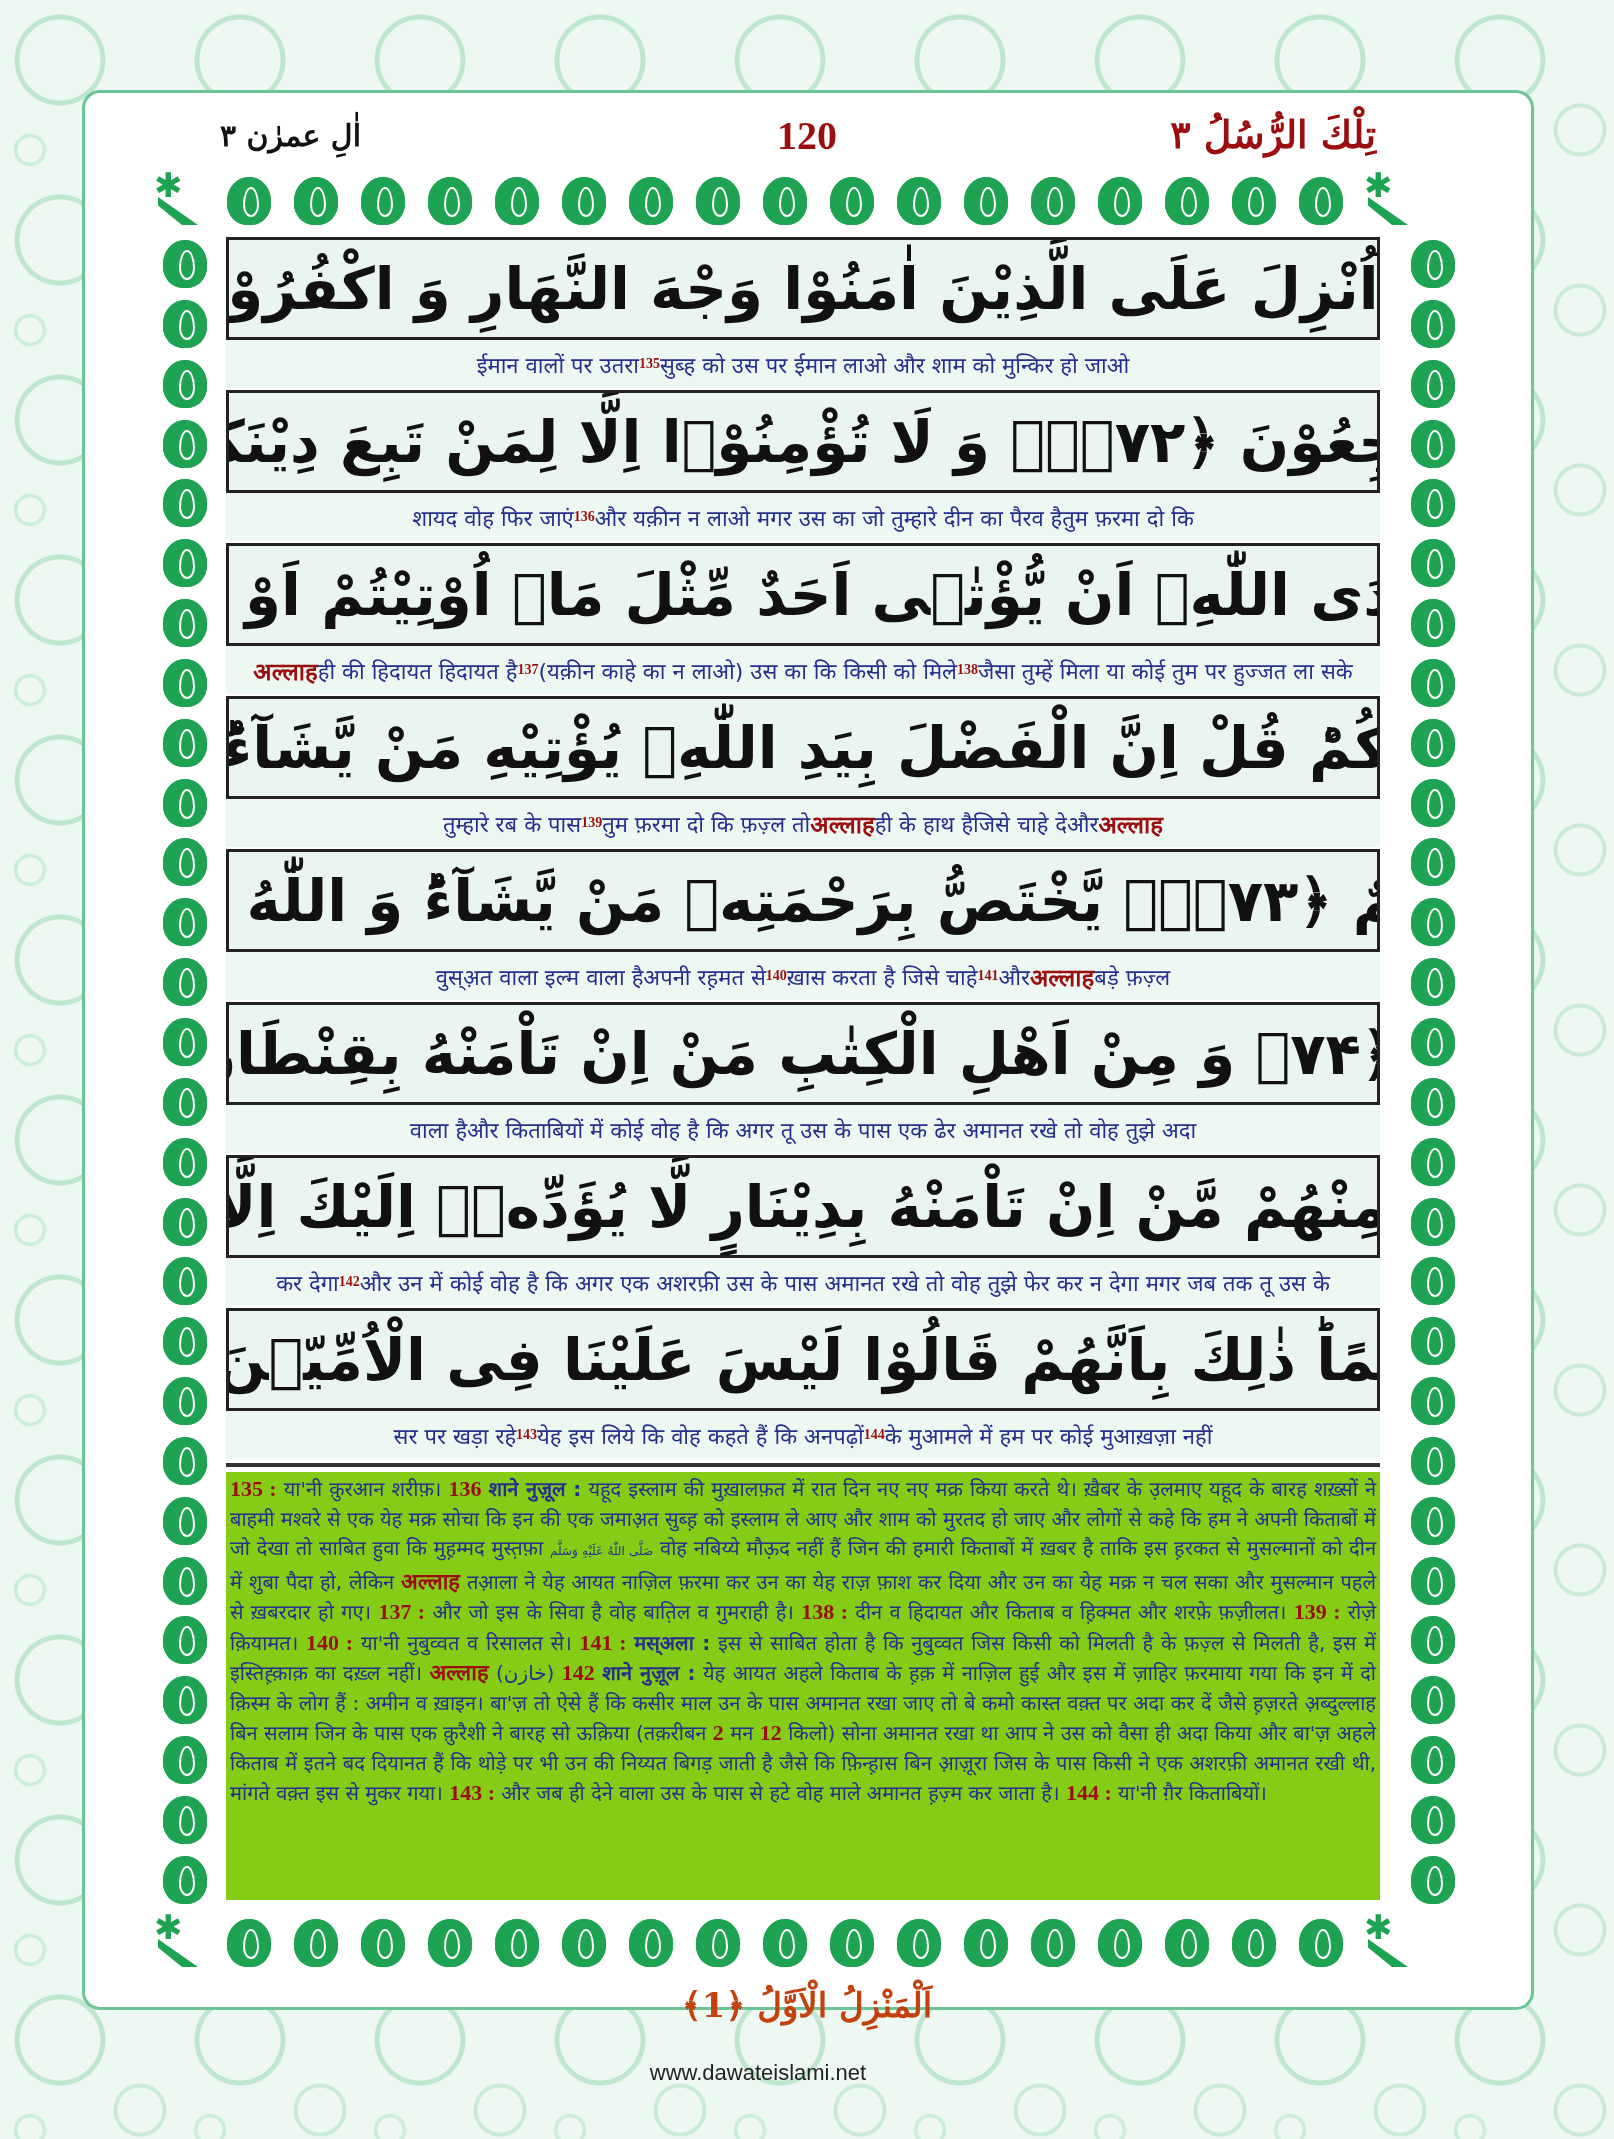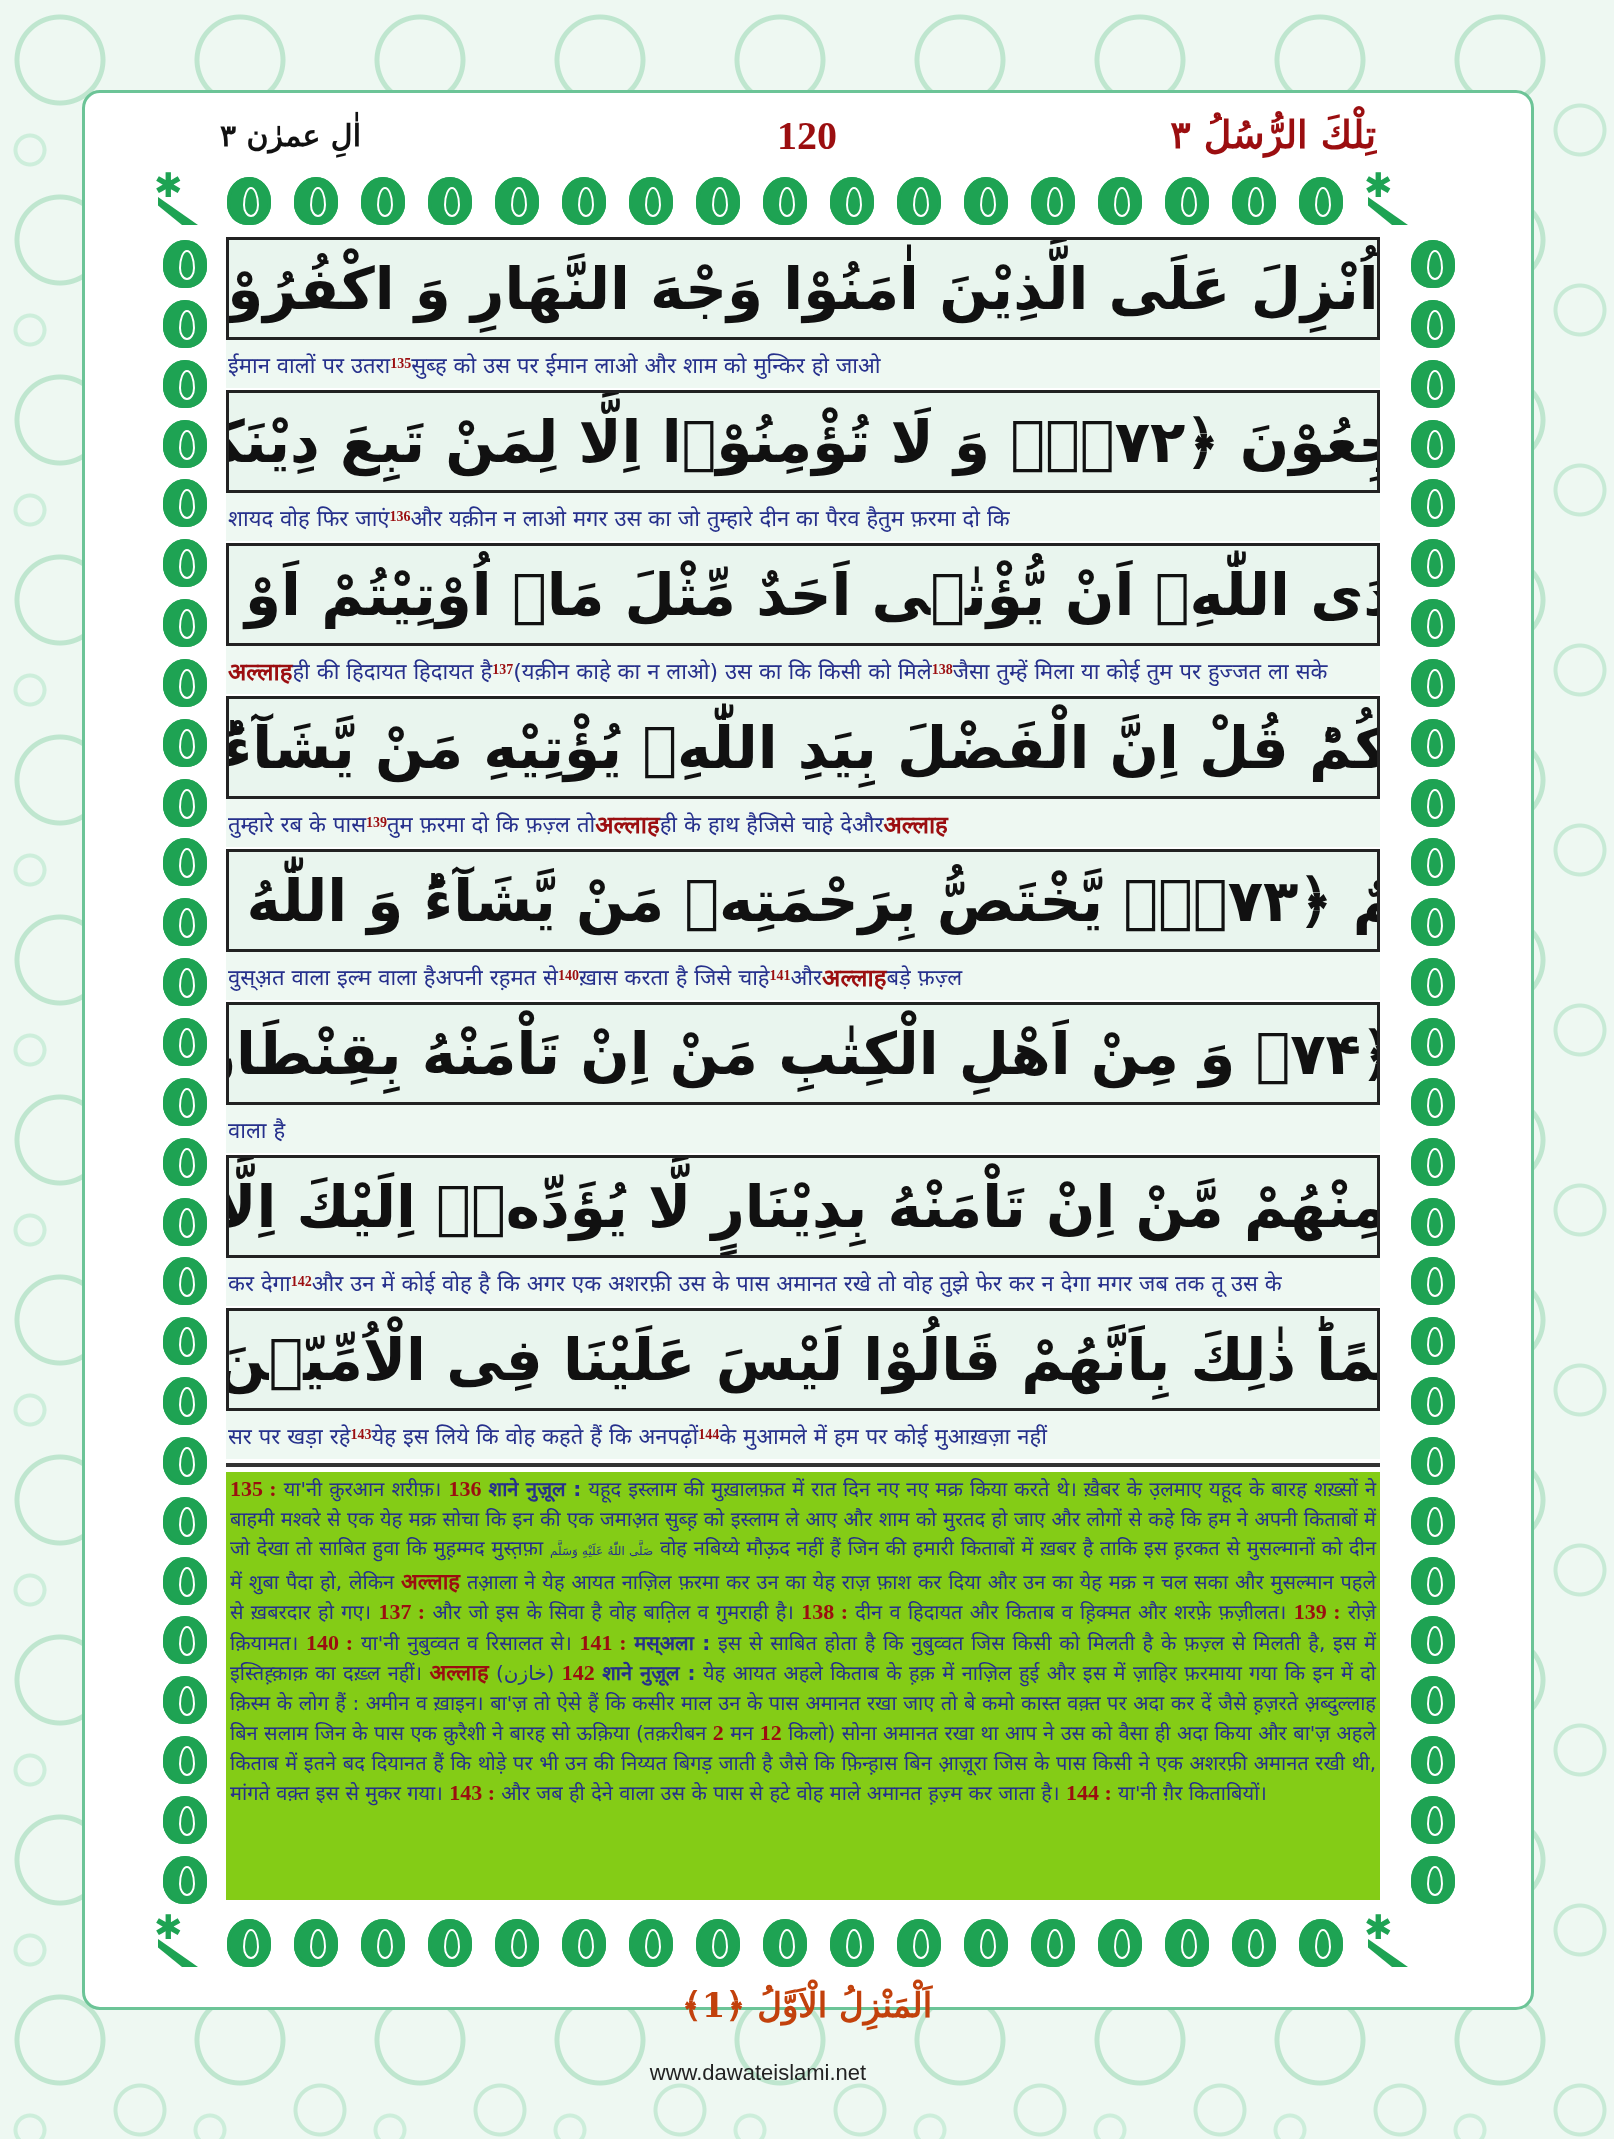"ईमान वालों पर उतरा" .trans-line { justify-content: flex-start -> center }
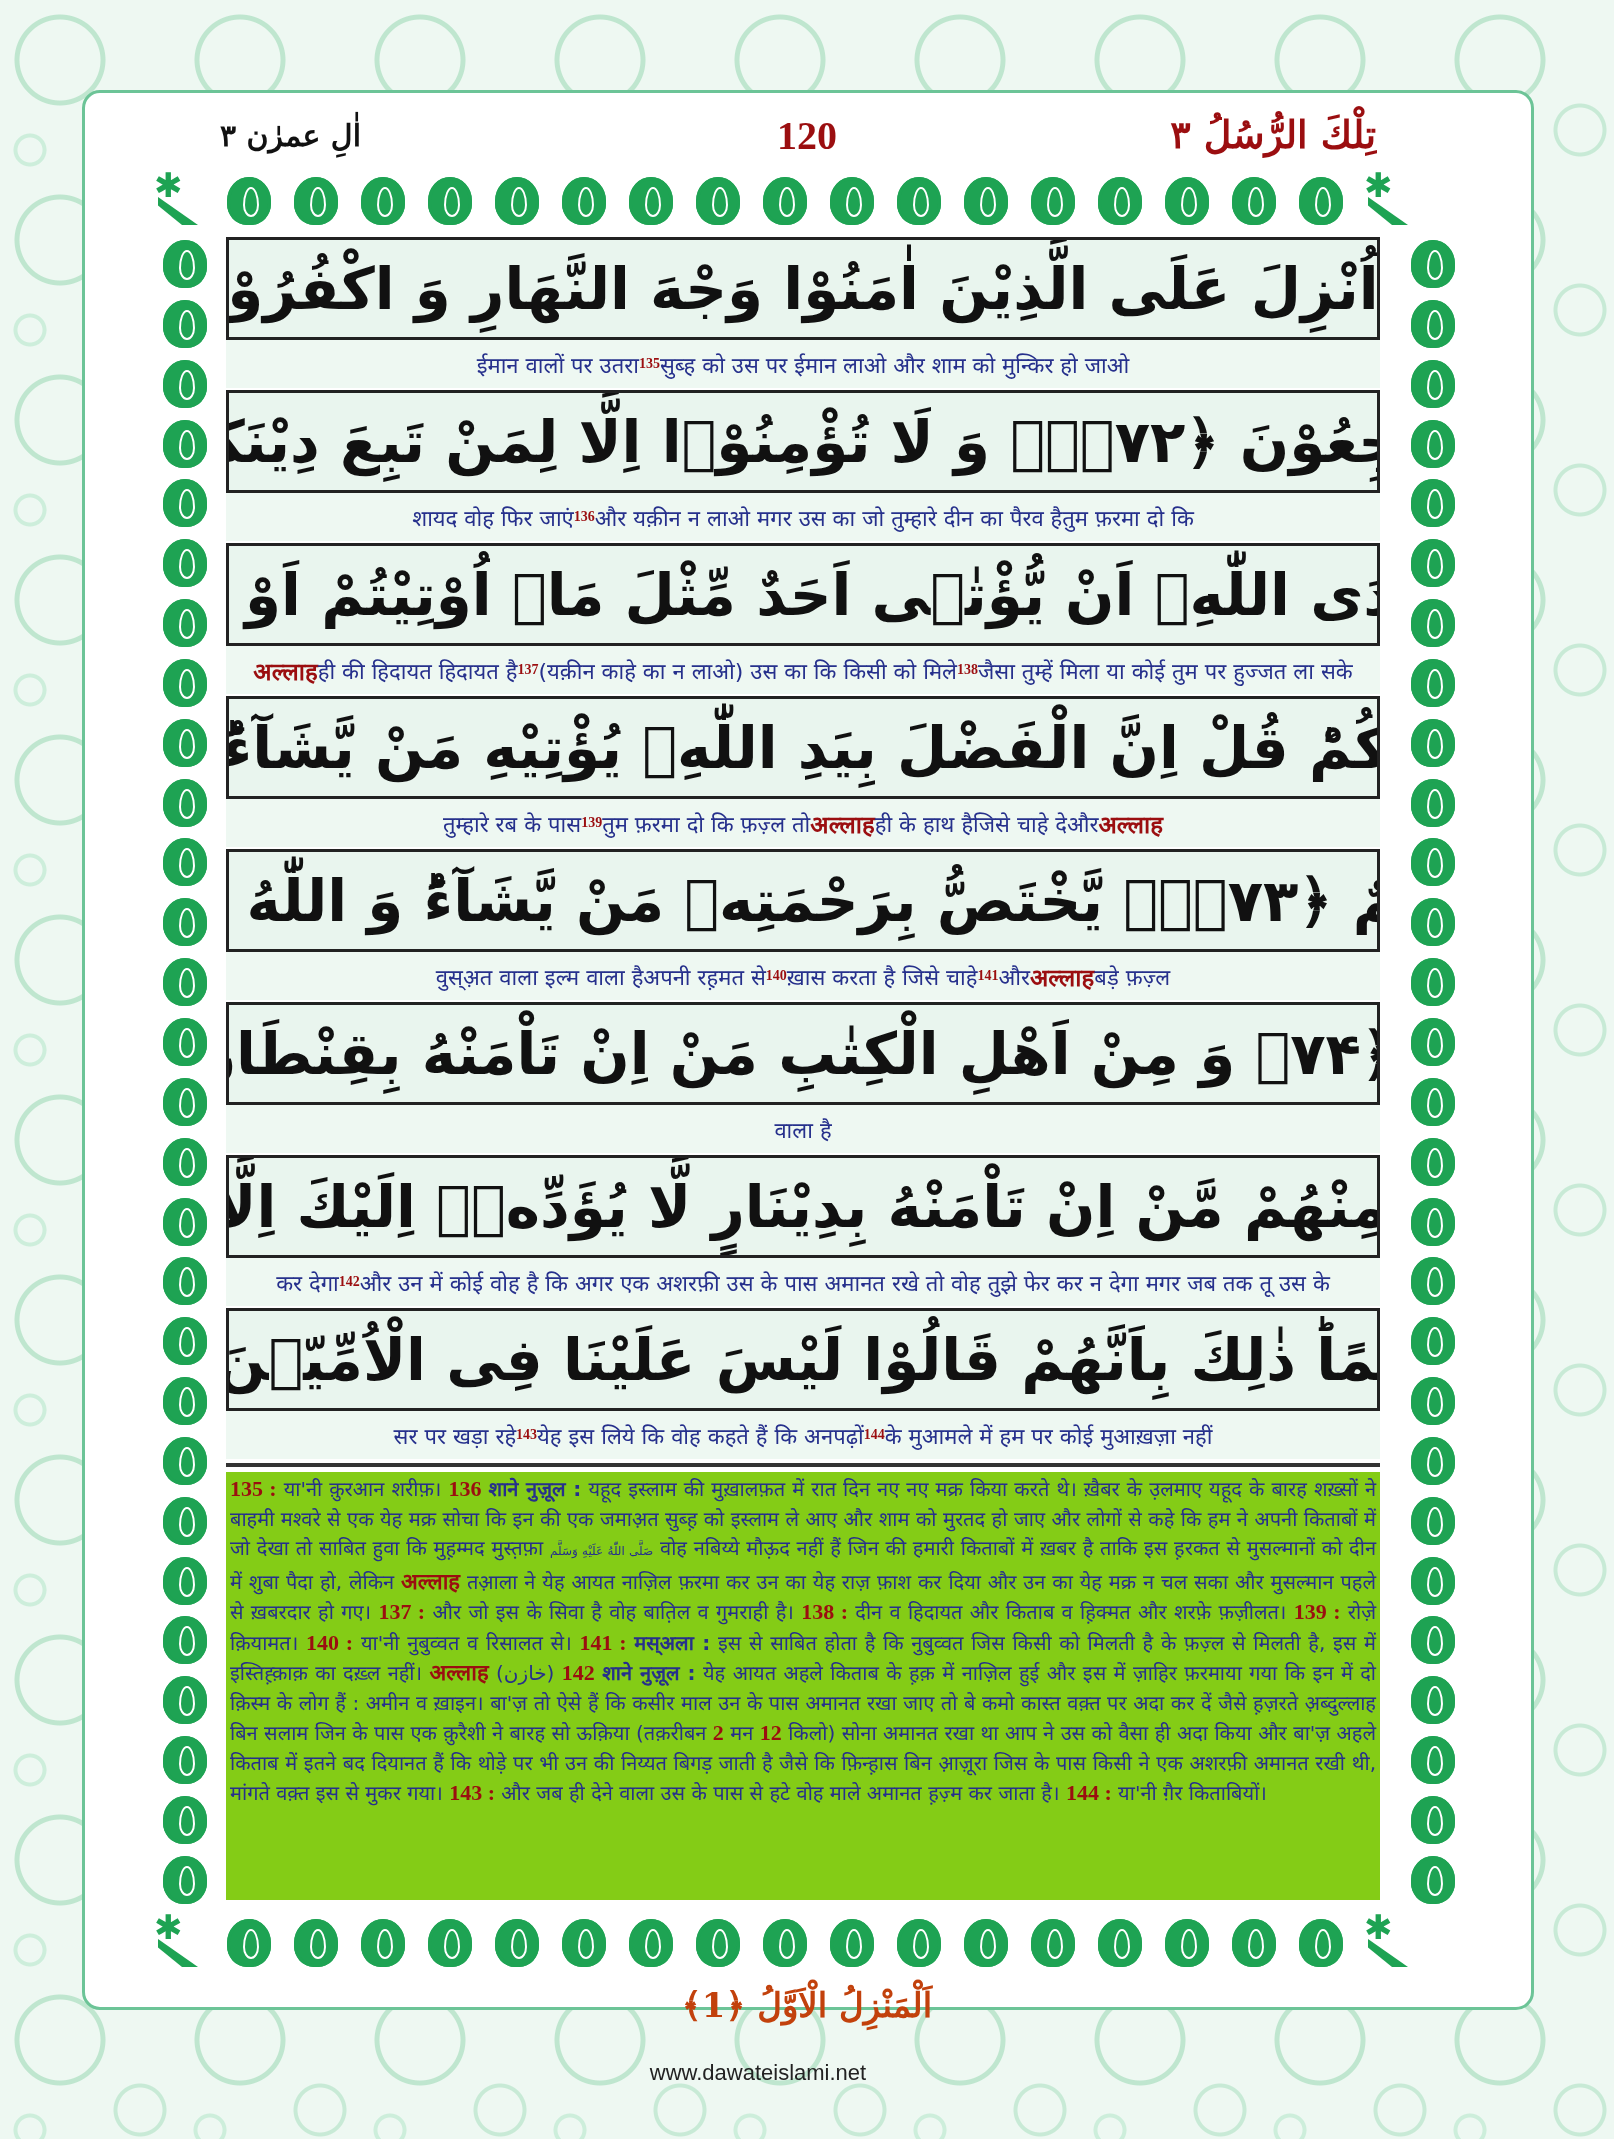"और किताबियों में कोई वोह" span.seg { html: none -> <span>और किताबियों में कोई वोह है कि अगर तू उस के पास एक ढेर अमानत रखे तो वोह तुझे अदा</span> }
